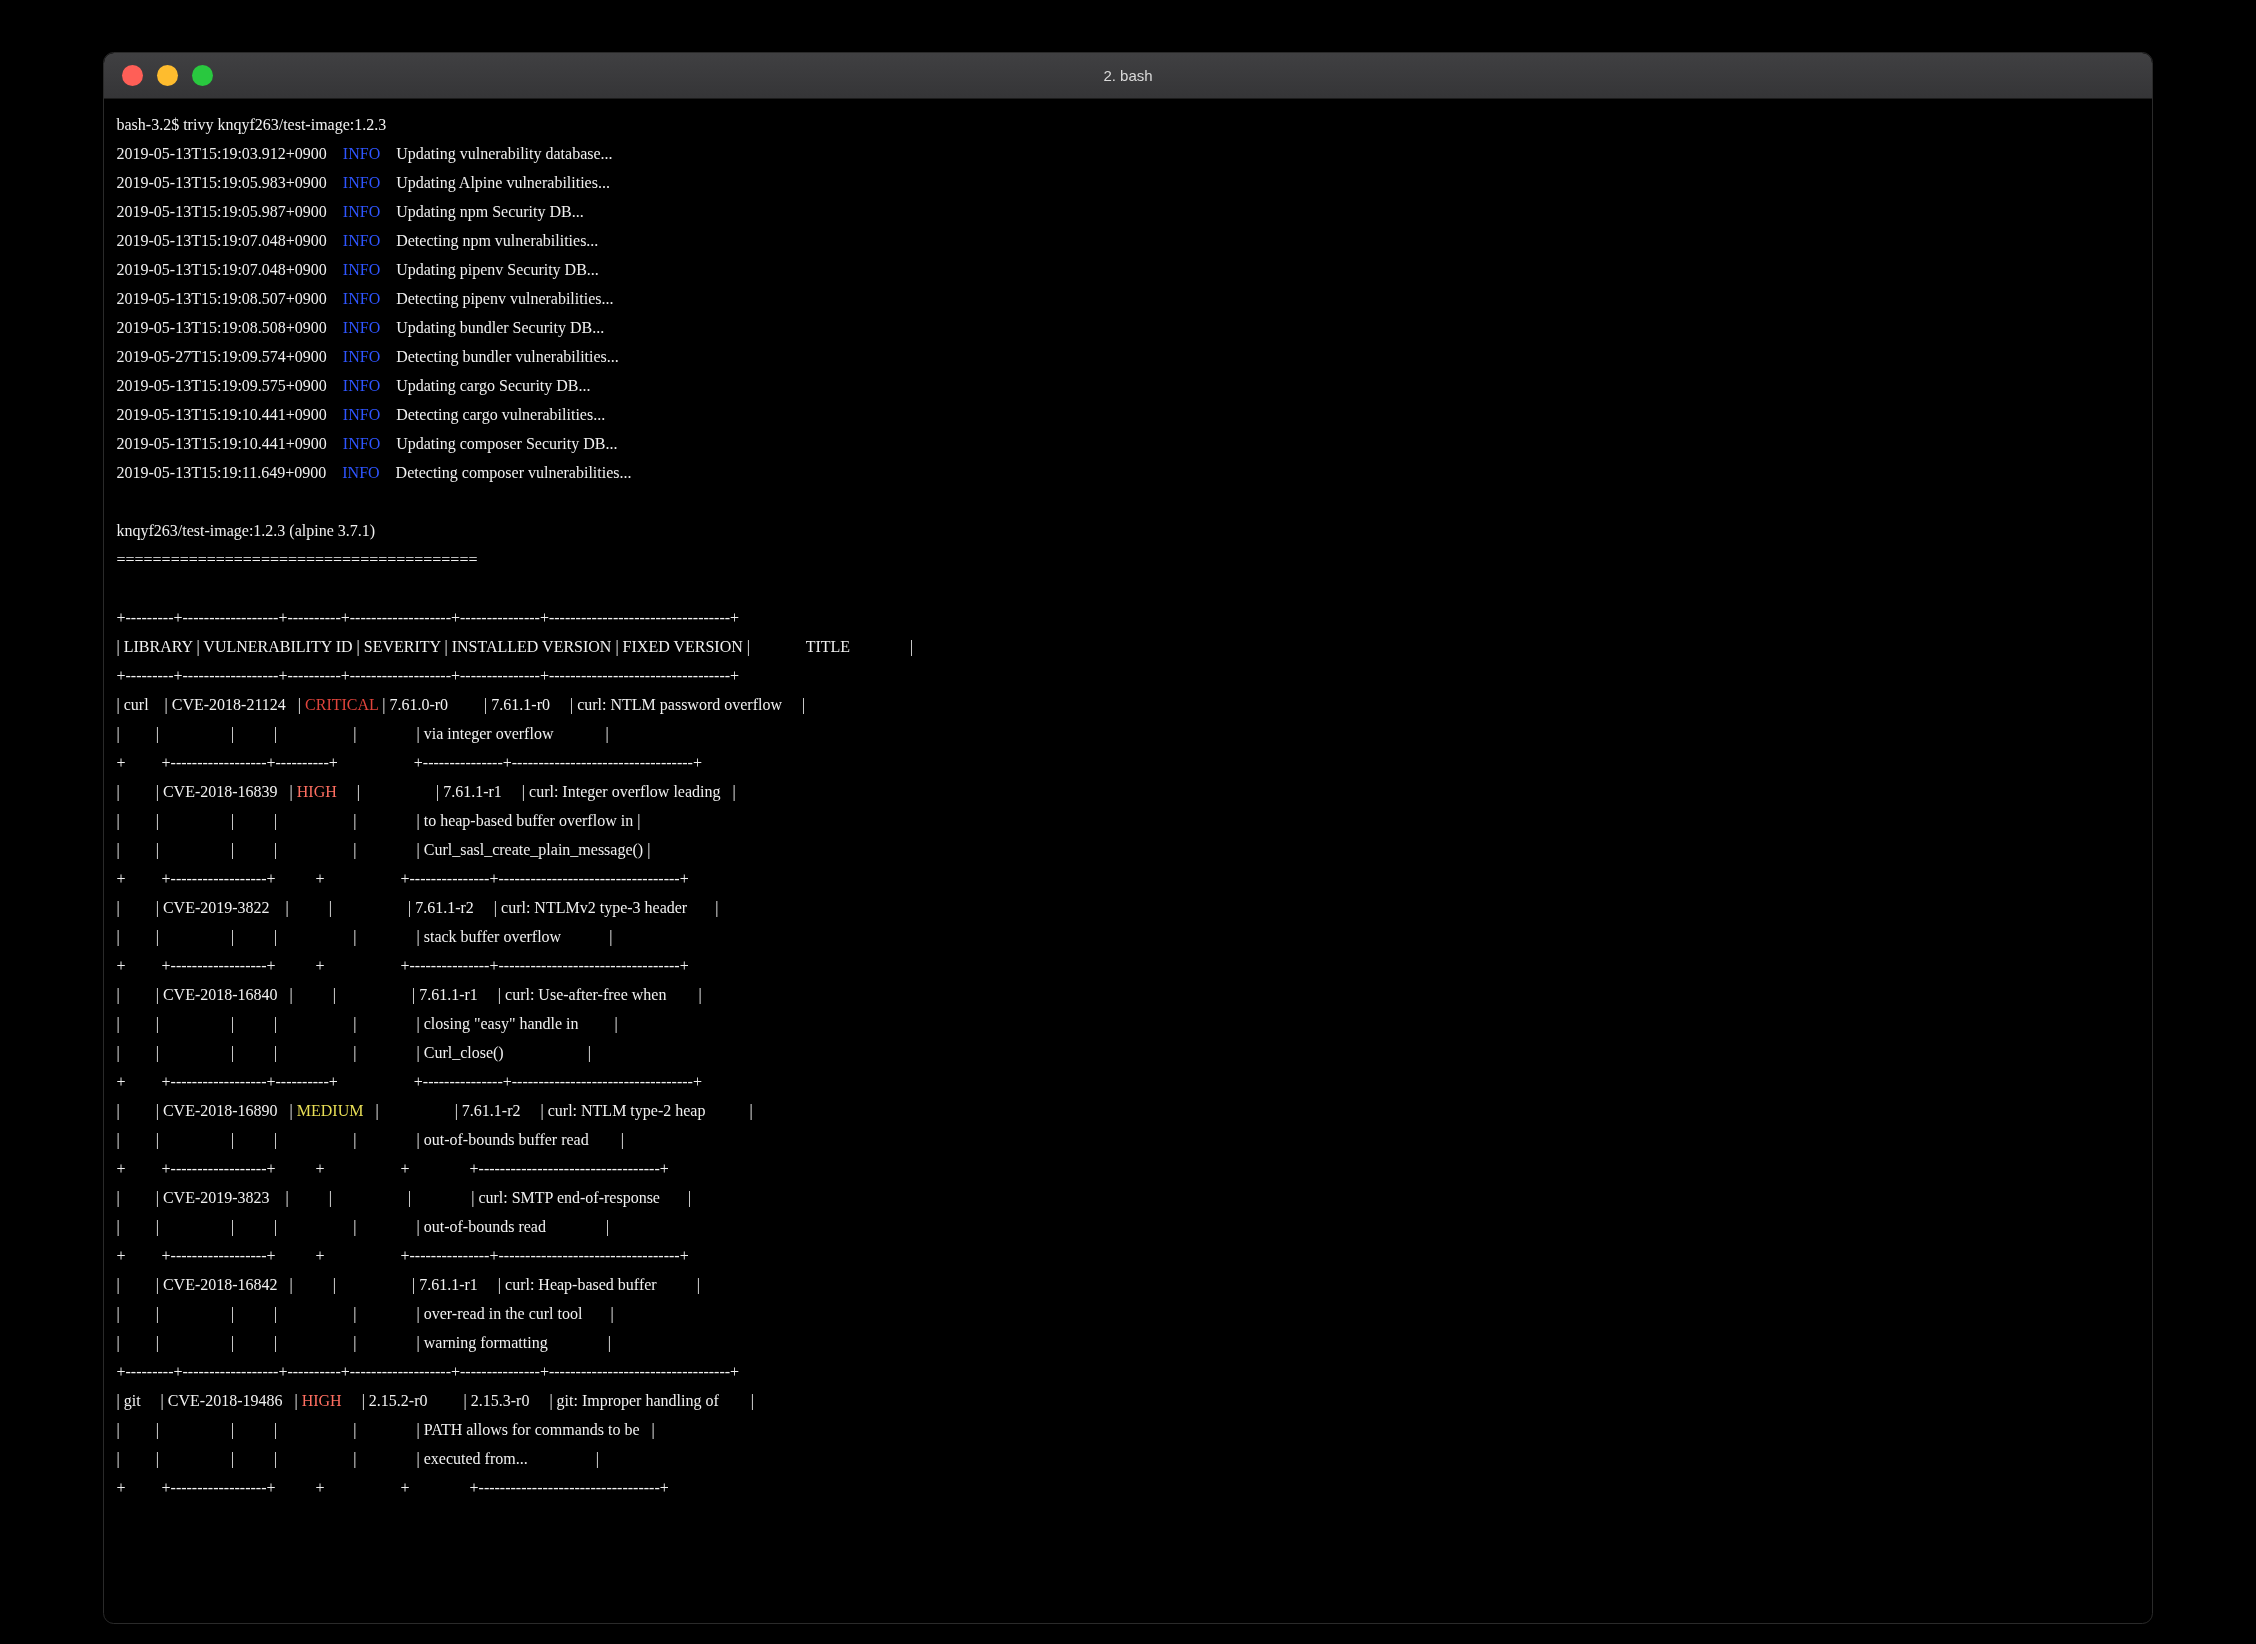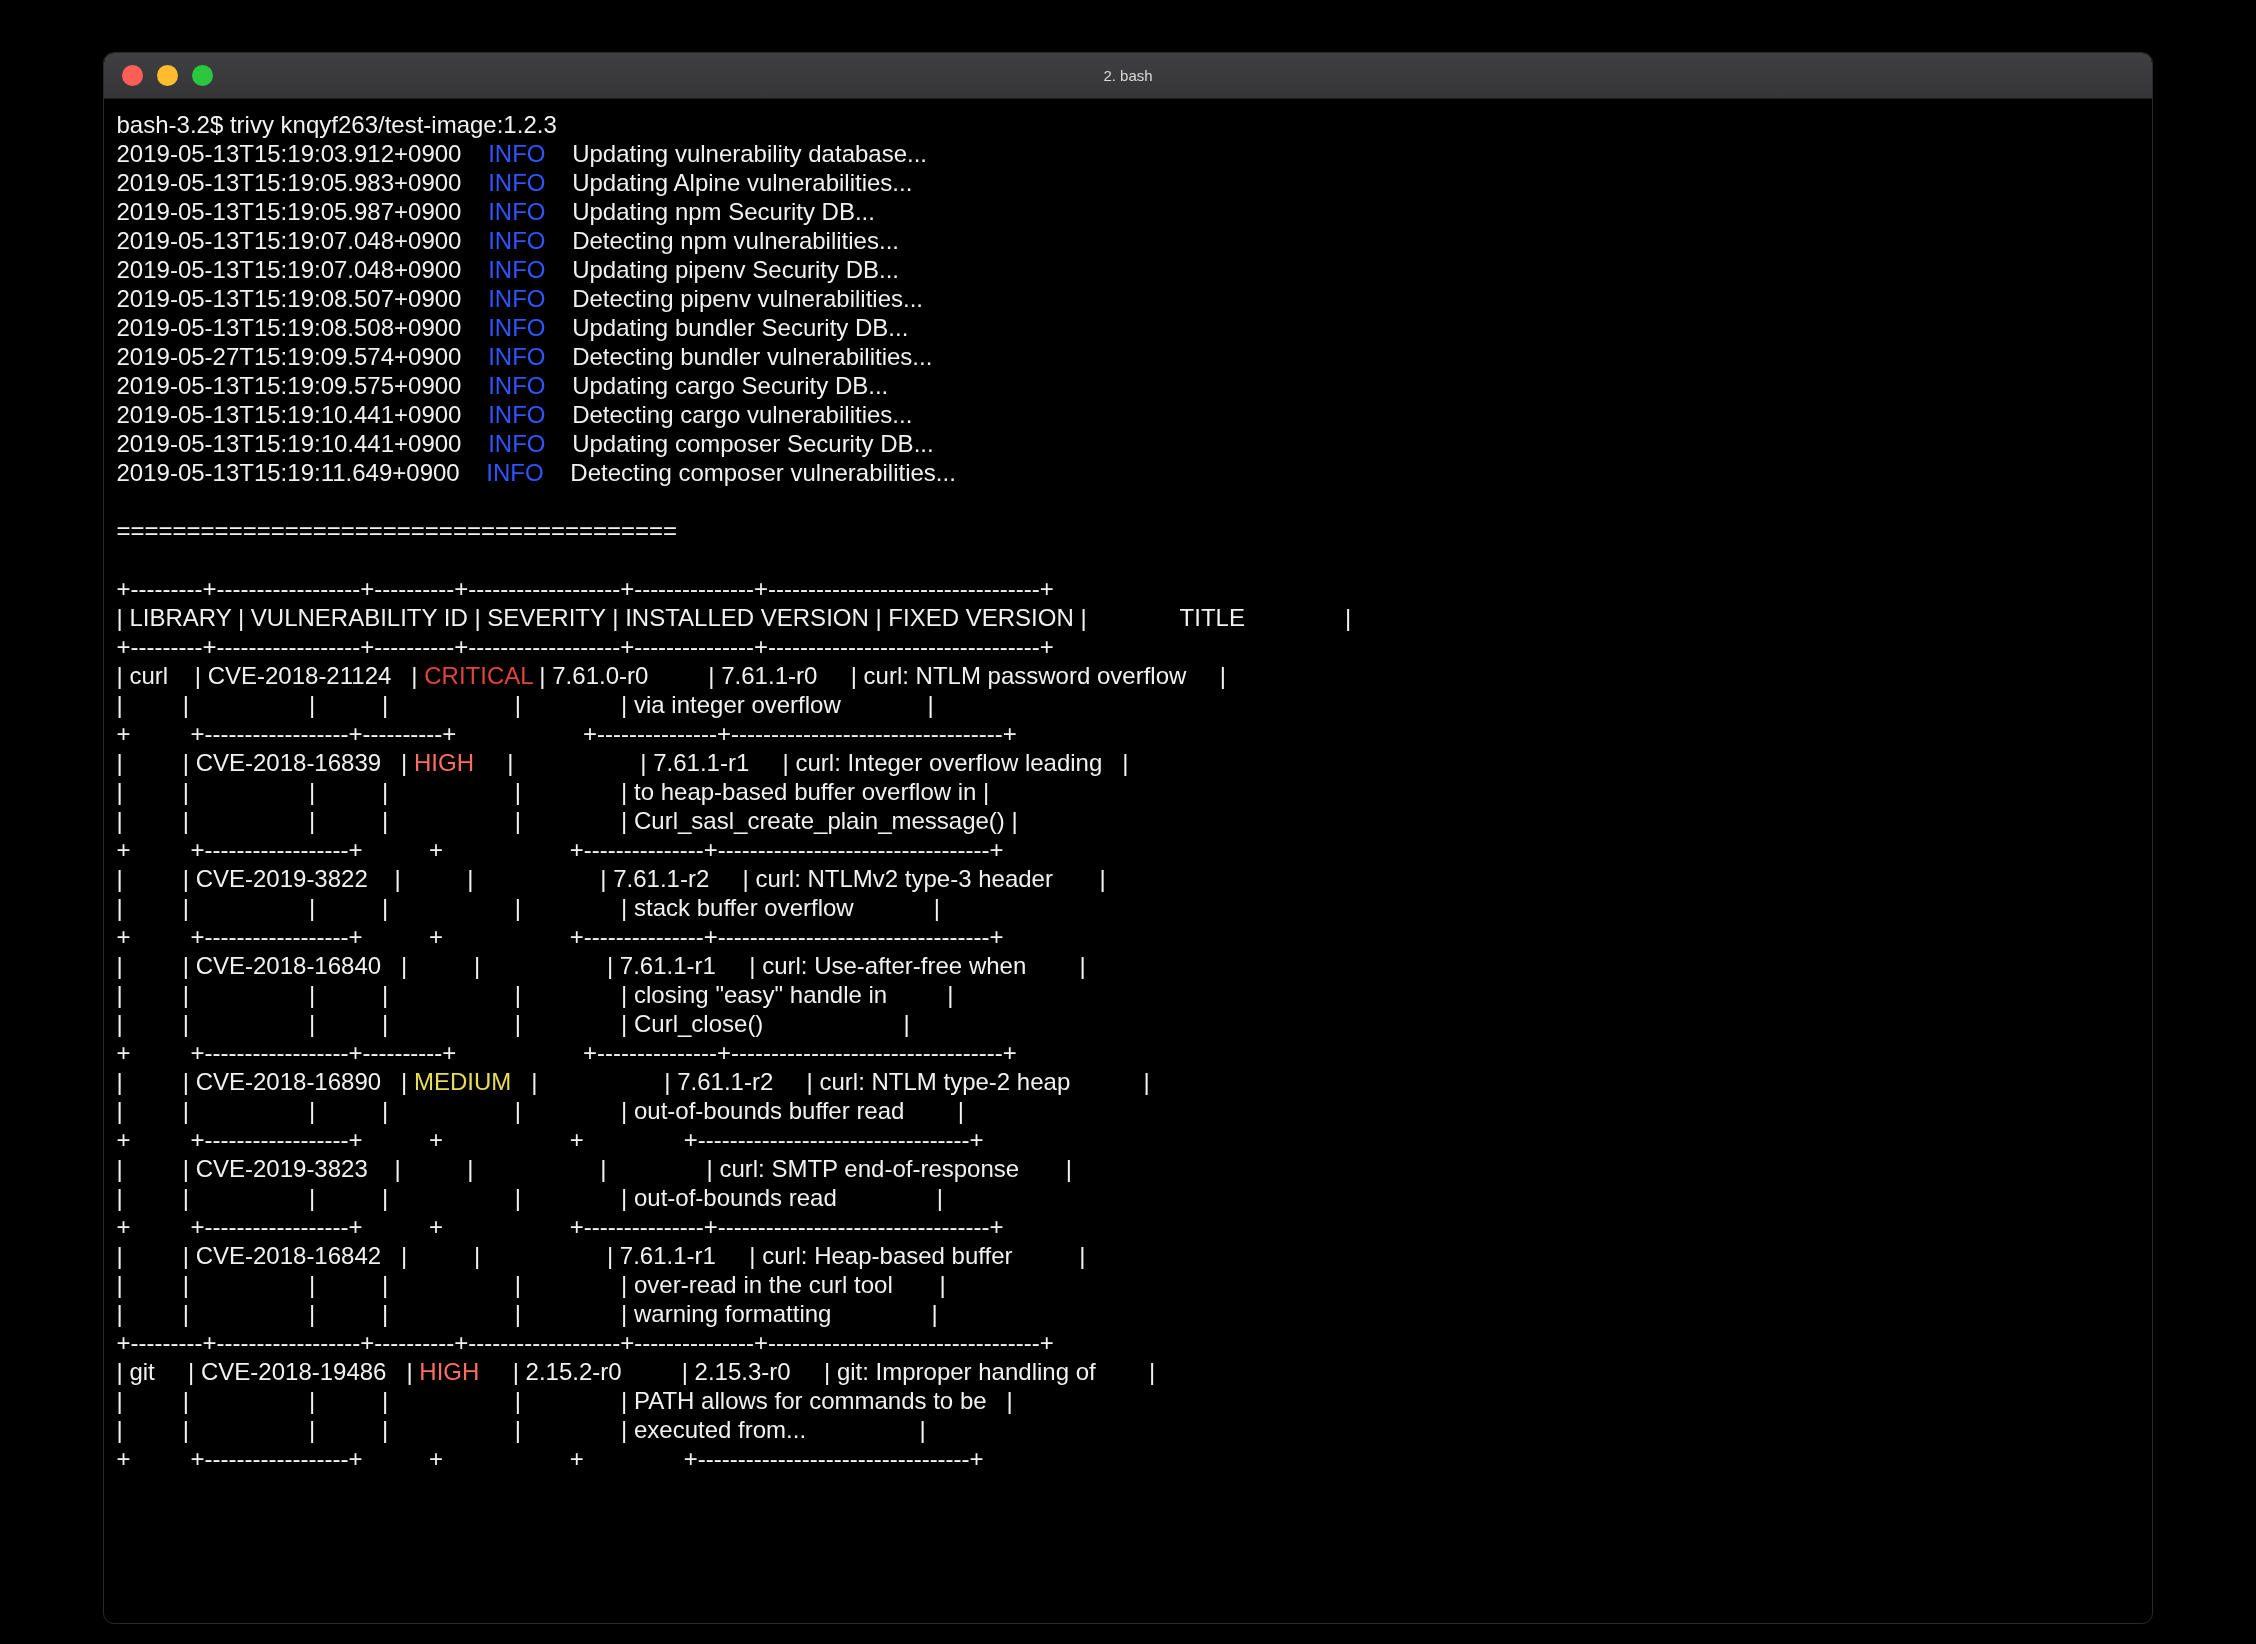"bash-3.2$ trivy" .screen { font-family: Liberation Sans, sans-serif -> Liberation Serif, serif; font-size: 24px -> 16px }
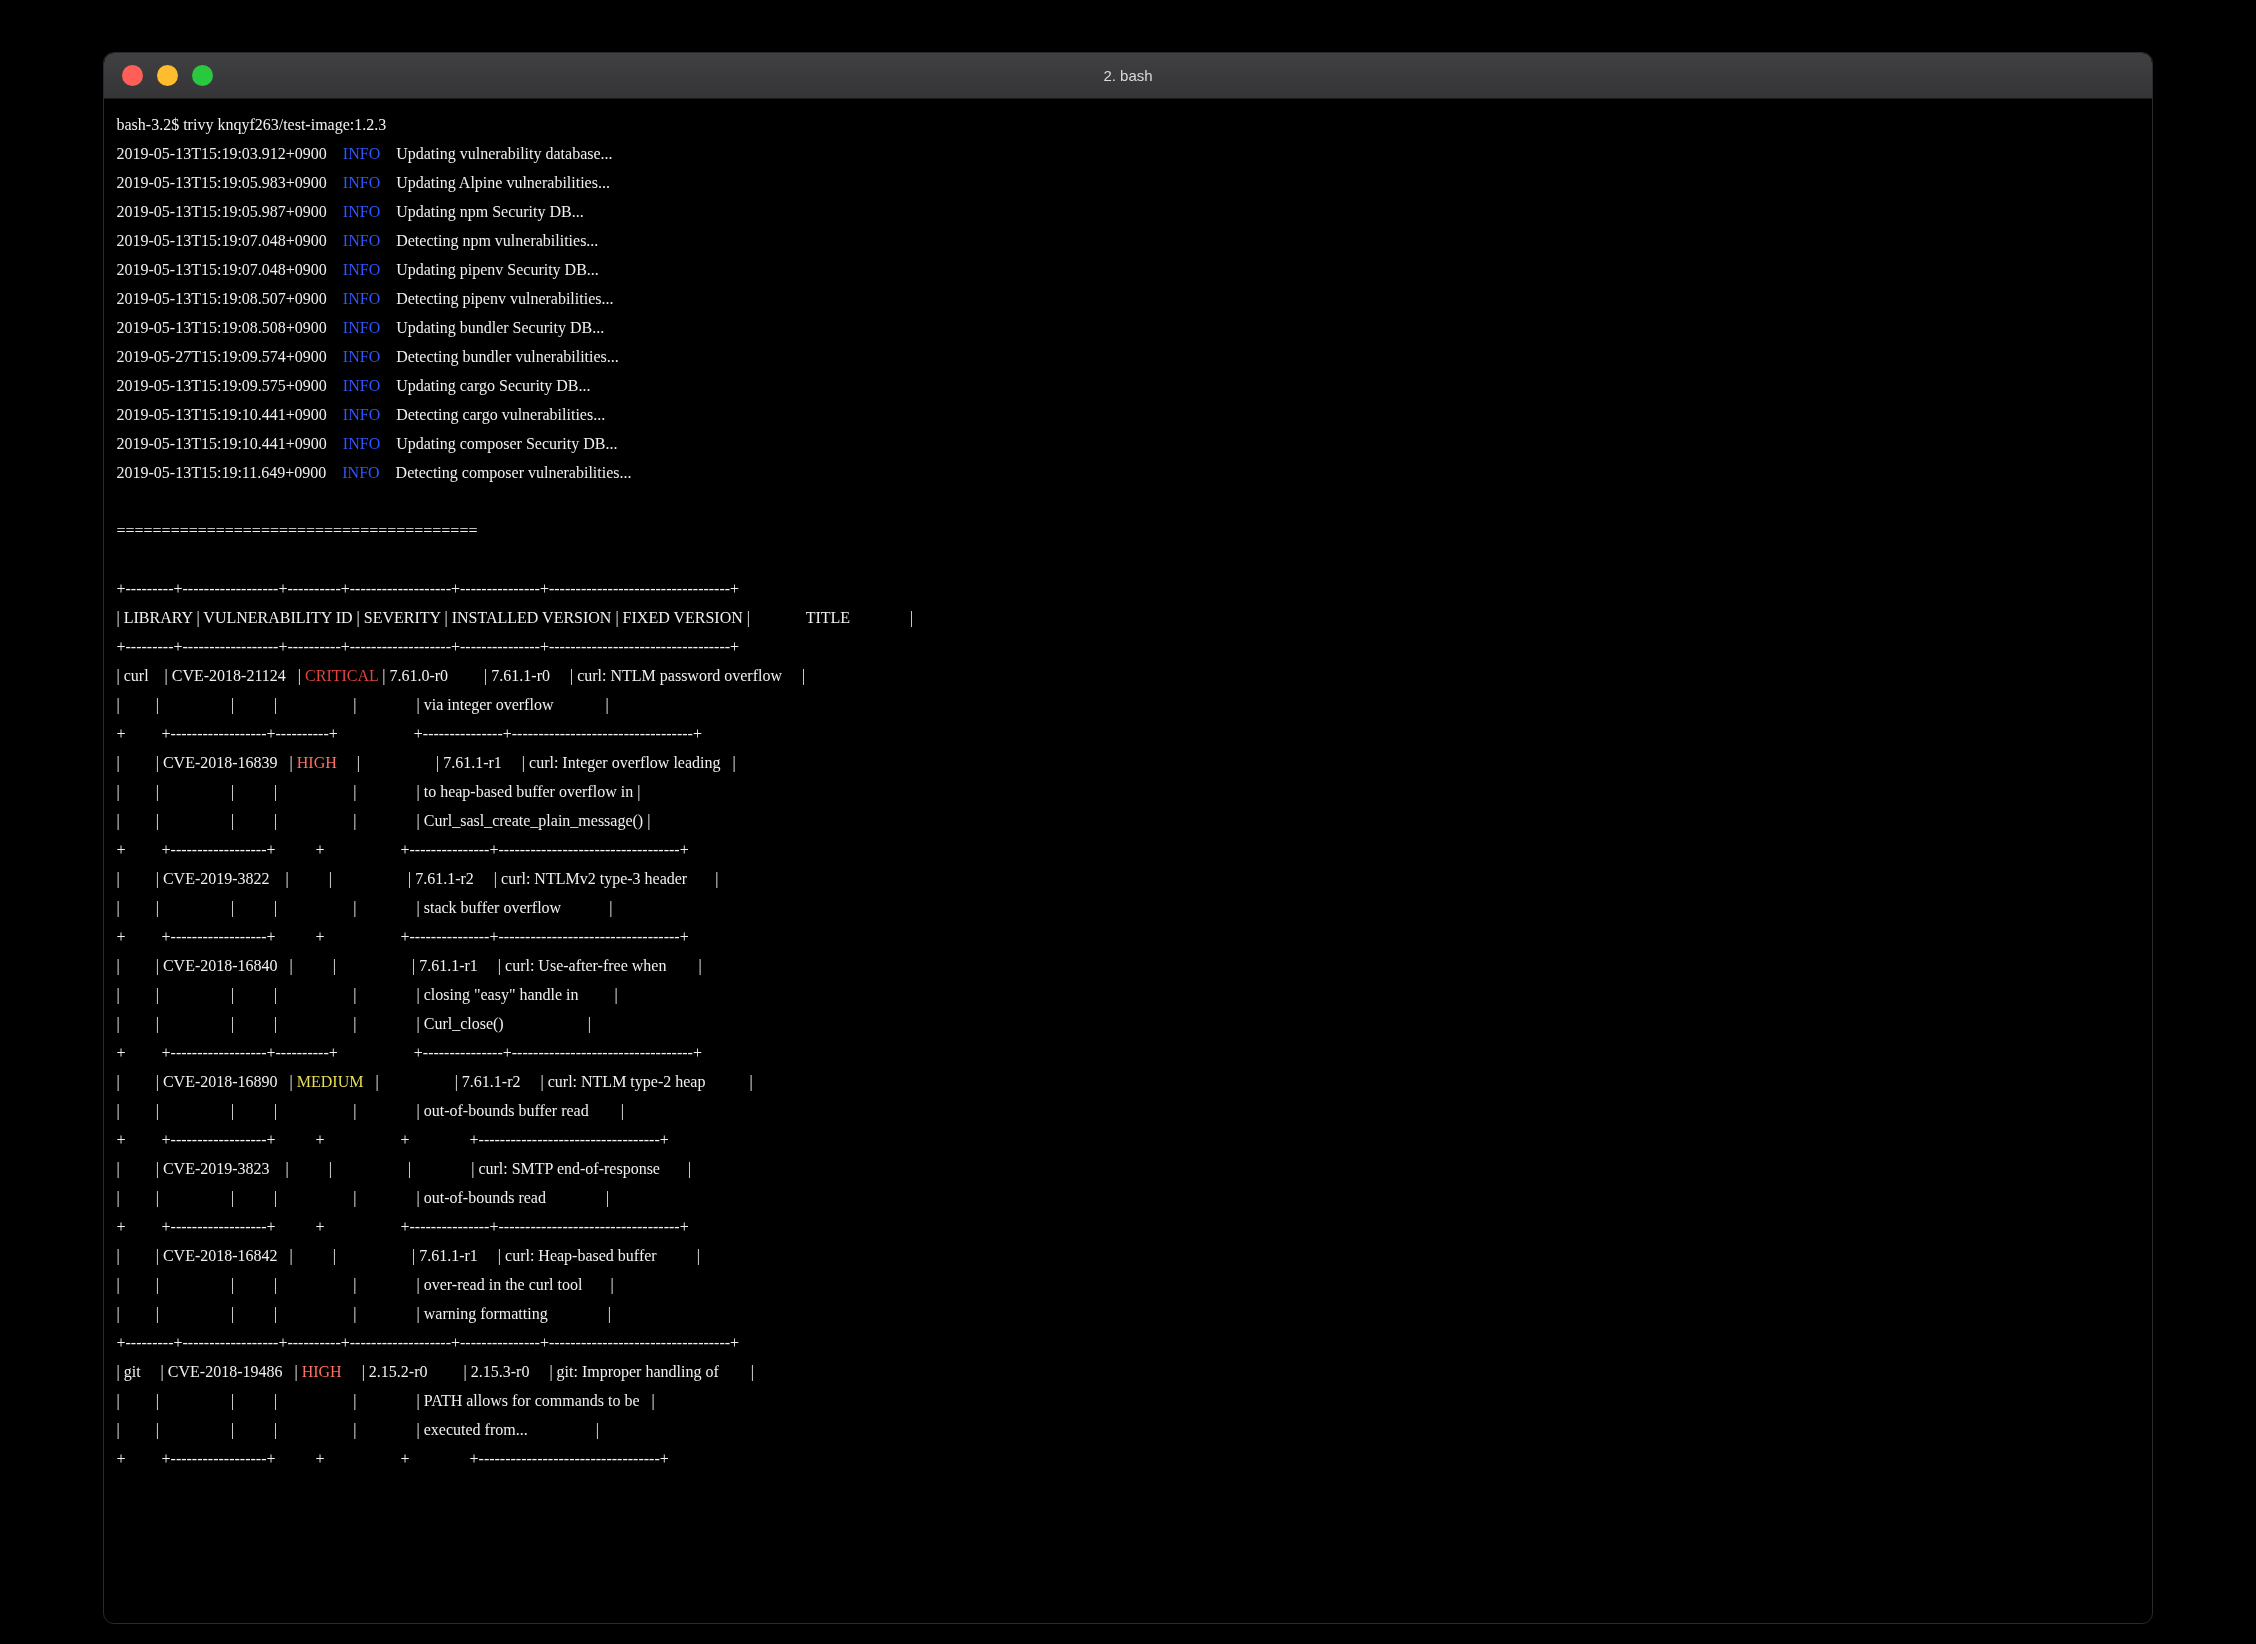"knqyf263/test-image:1.2.3 (alpine 3.7.1)" div.line { html: none -> <div><span>knqyf263/test-image:1.2.3 (alpine 3.7.1)</span></div> }
